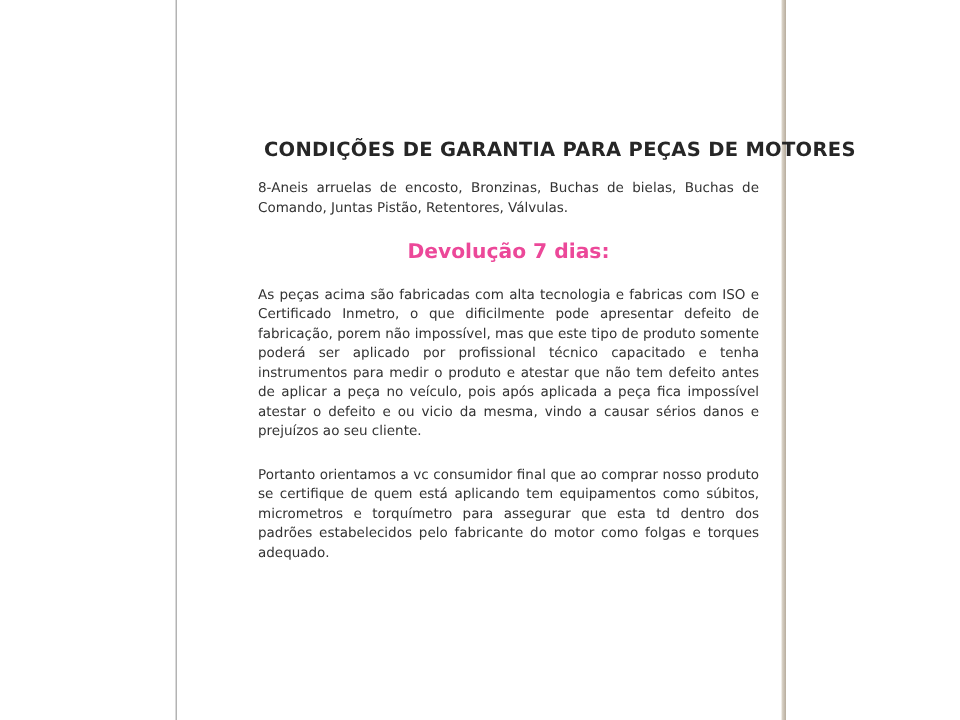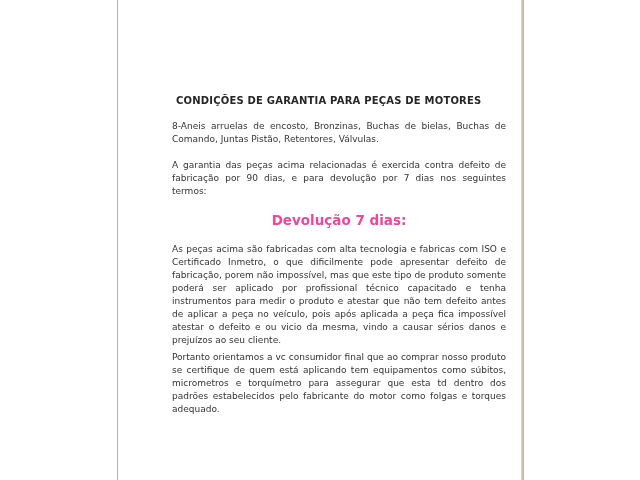"CONDIÇÕES DE GARANTIA PARA PEÇAS" .doc-title { font-size: 10px -> 13px }
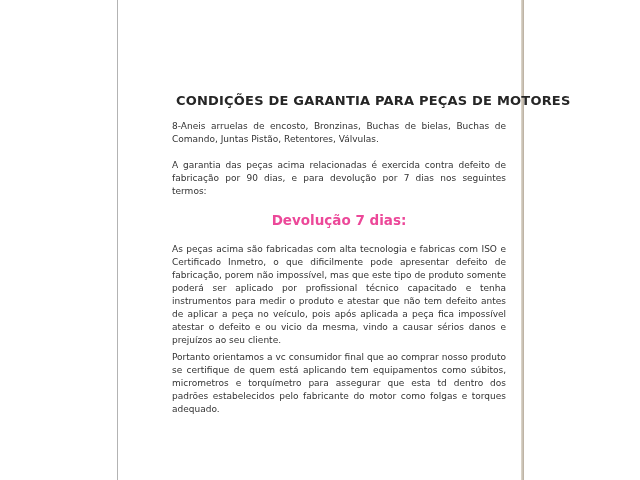"A garantia das peças acima" p.para { html: <p>A garantia das peças acima relacionadas é exercida contra defeito de fabricação por 90 dias, e para devolução por 7 dias nos seguintes termos:</p> -> none }
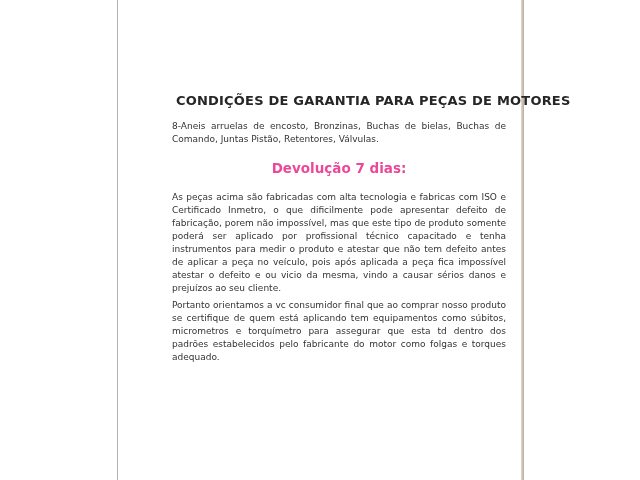"As peças acima são fabricadas" .para.no-gap { margin-bottom: 4px -> 16px }
